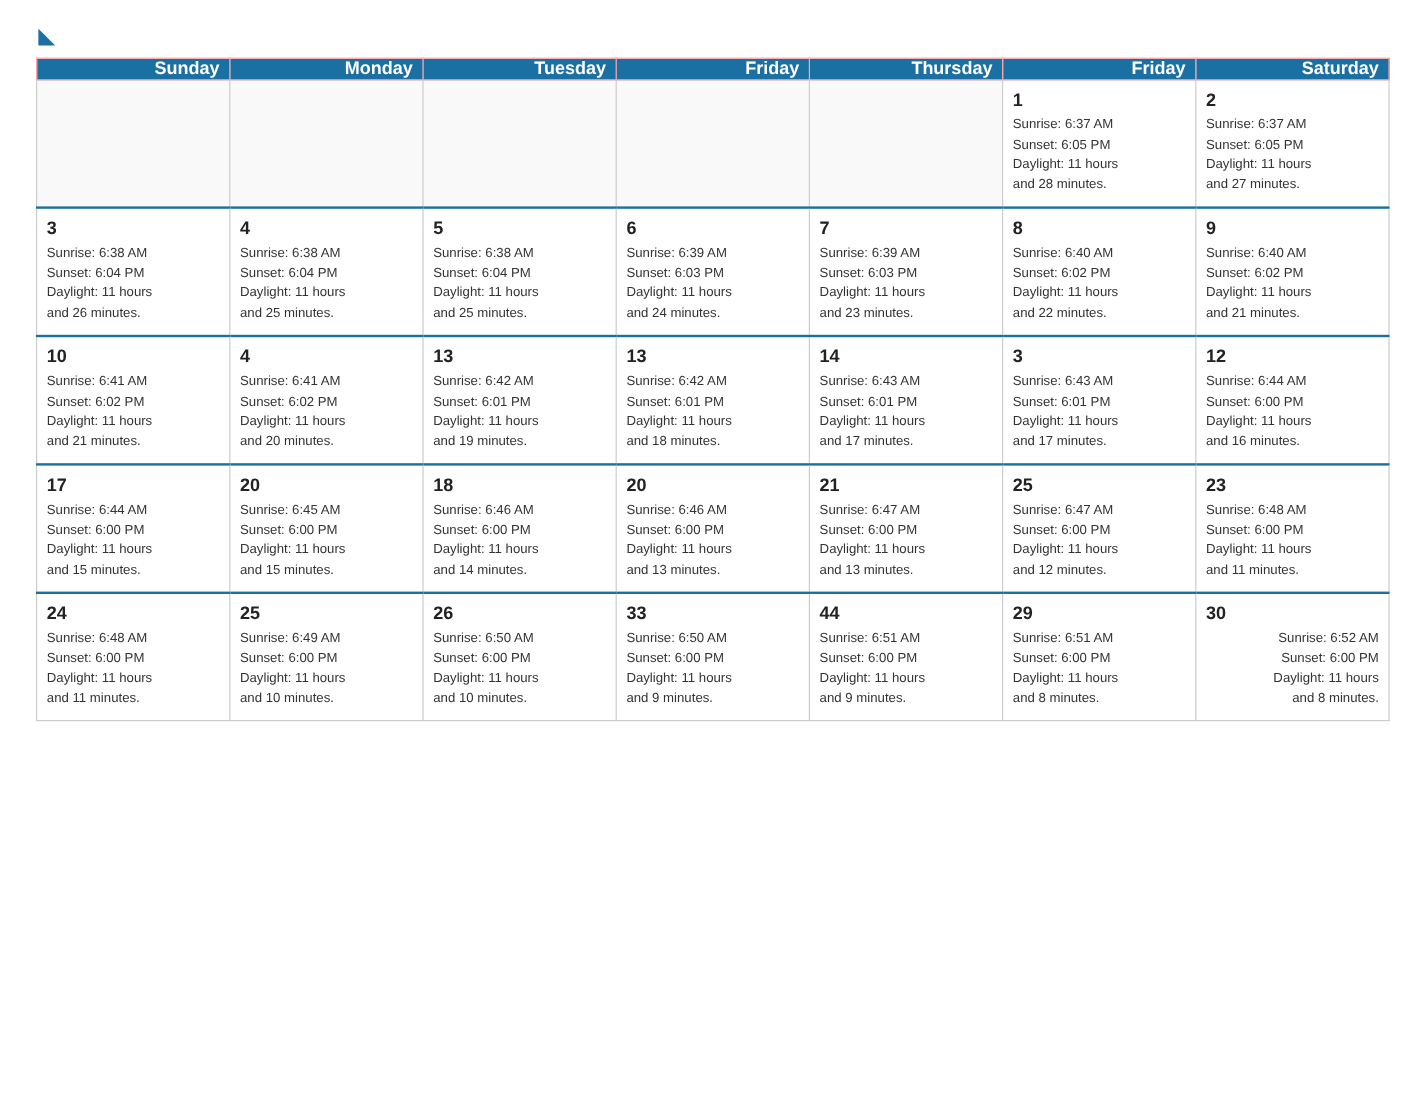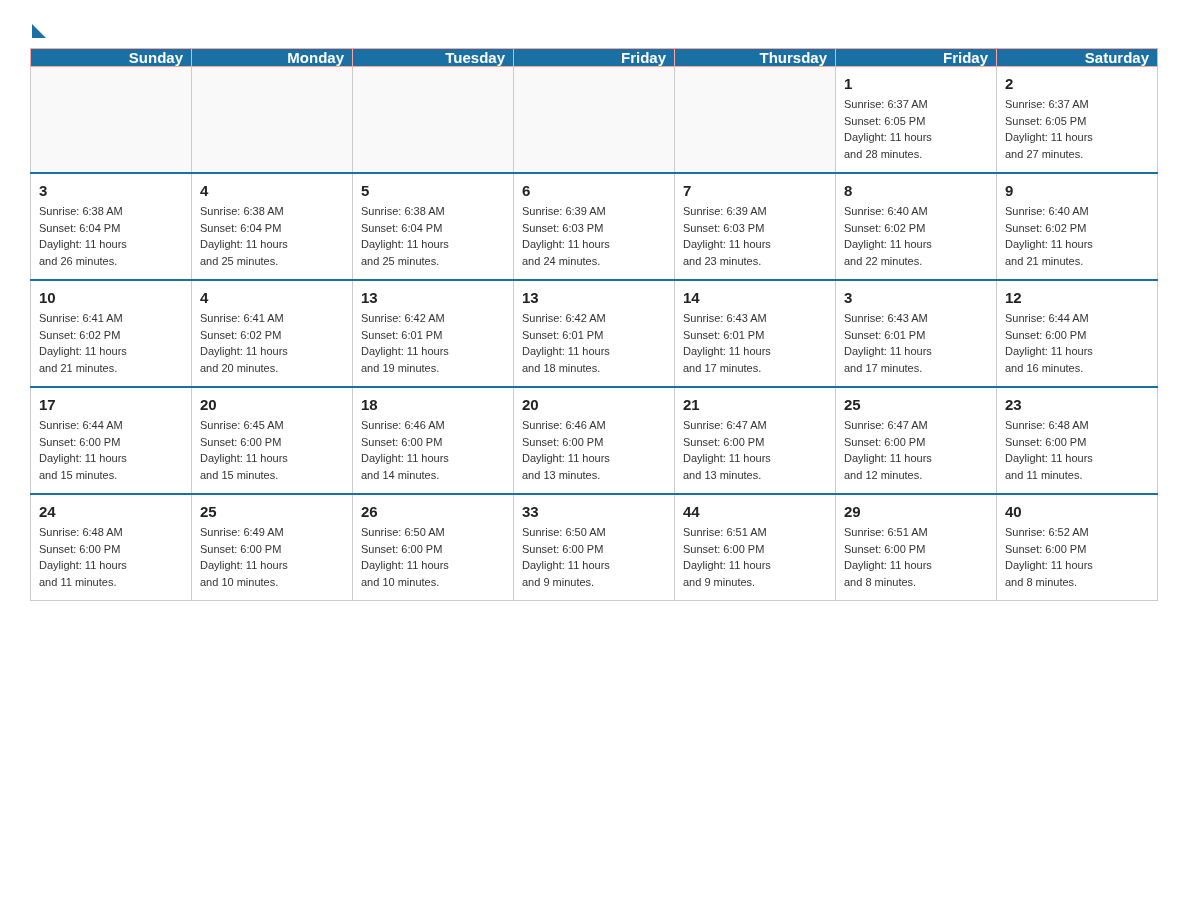"40" span.day-num { text: 40 -> 30 }
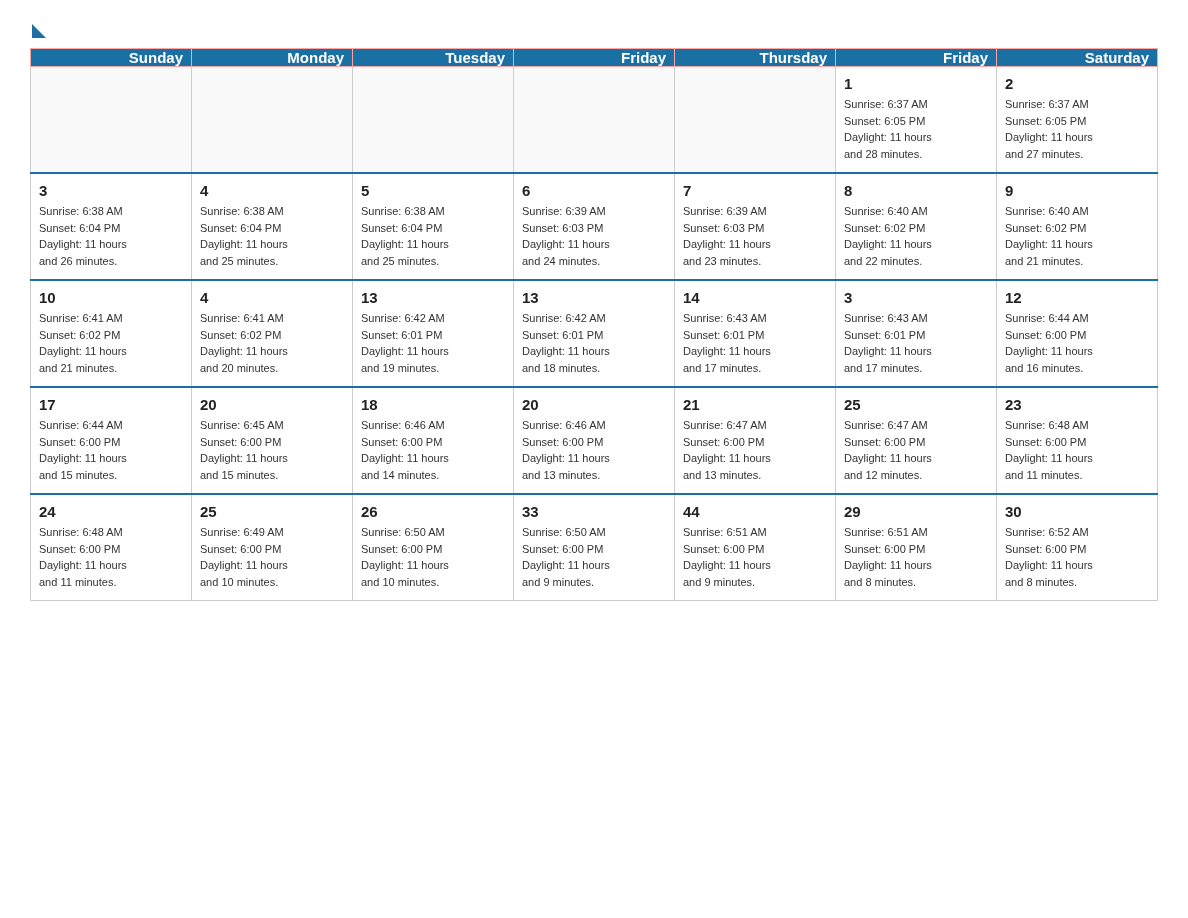"Sunrise: 6:52 AM" div.sun-info { text-align: none -> right }
